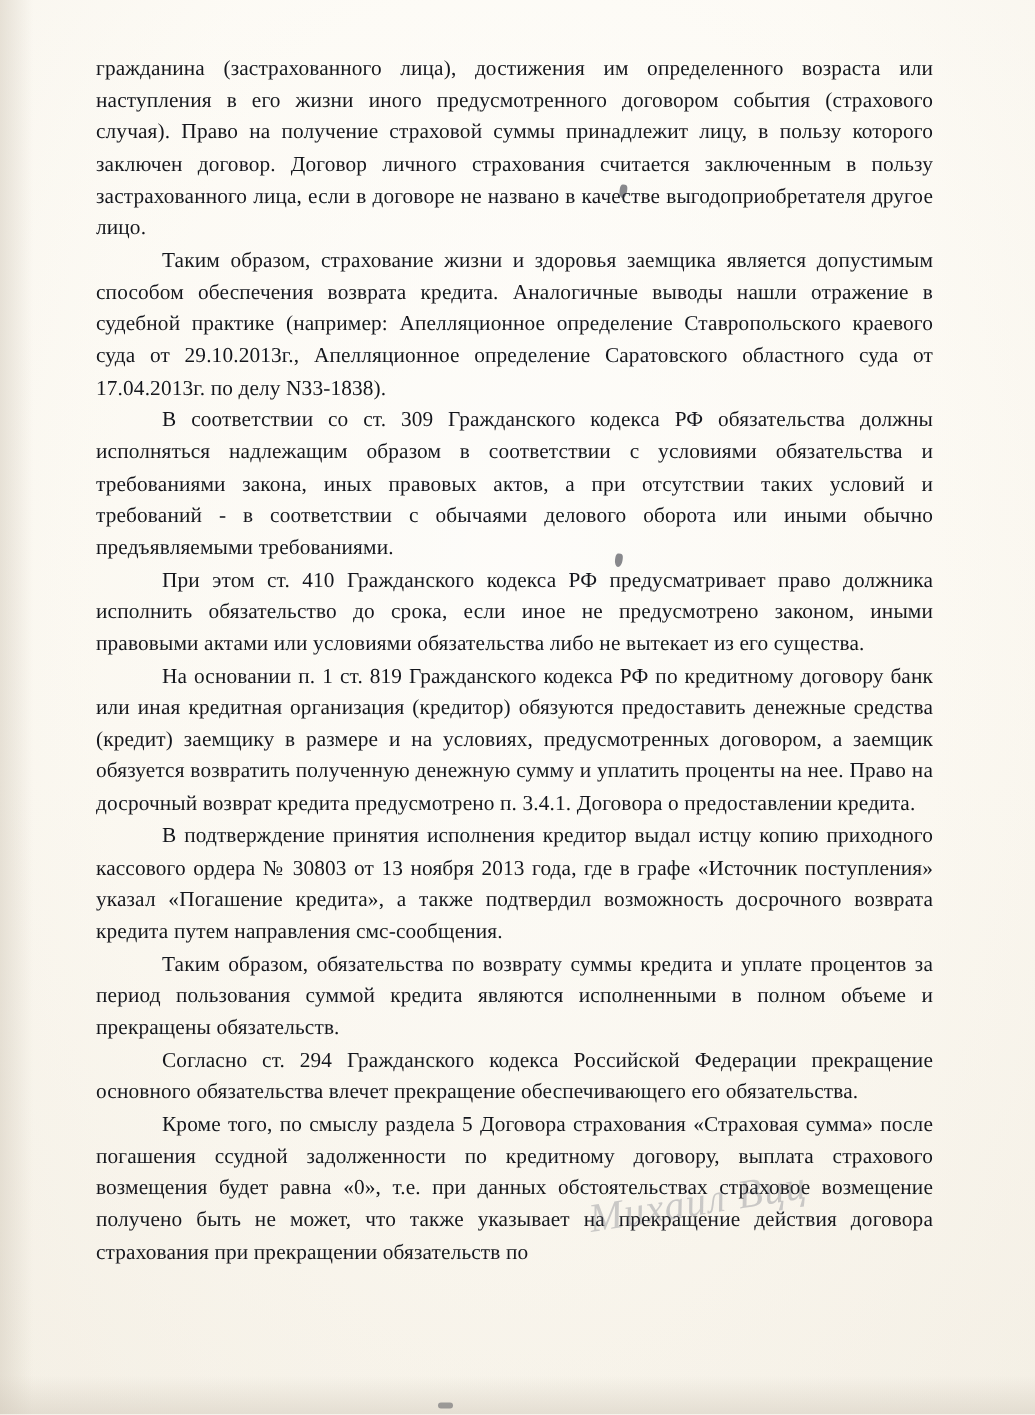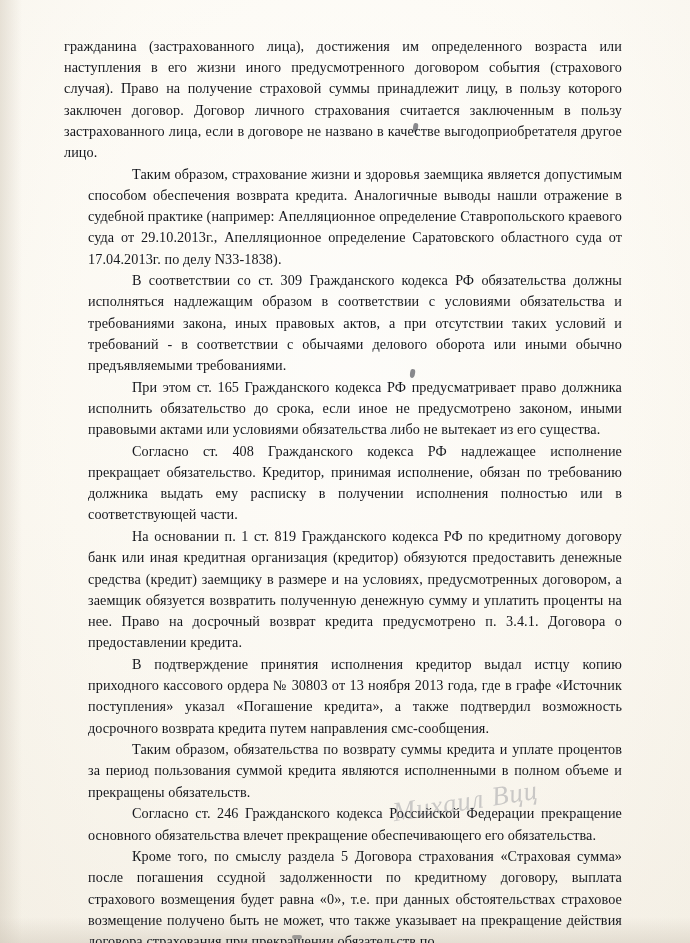"Таким образом, страхование жизни и" .para.ind { margin-left: 24px -> none }
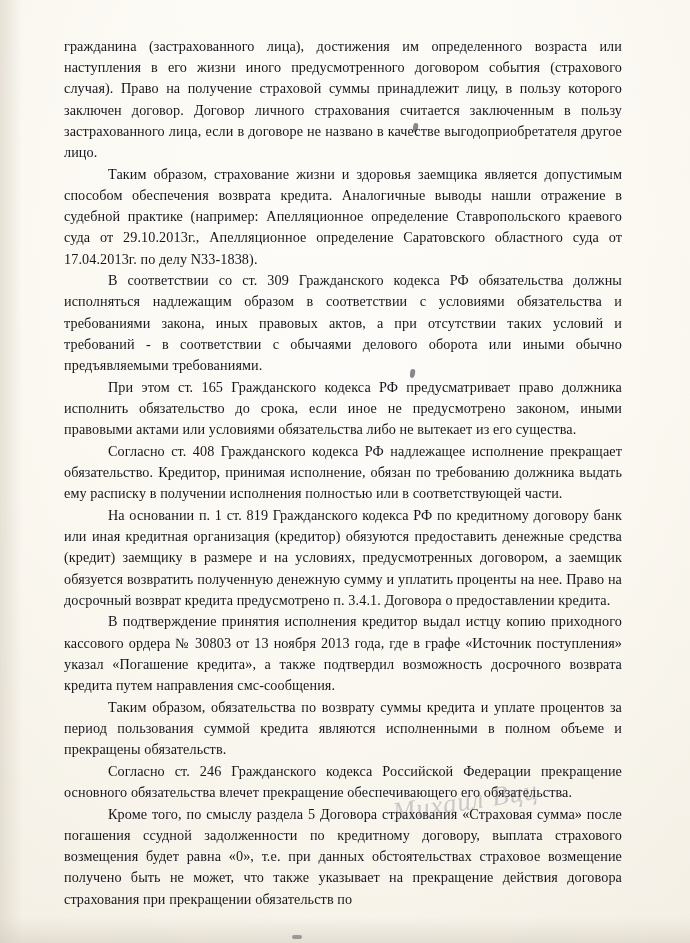"При этом ст. 165 Гражданского" p.para { text: 165 -> 410 }
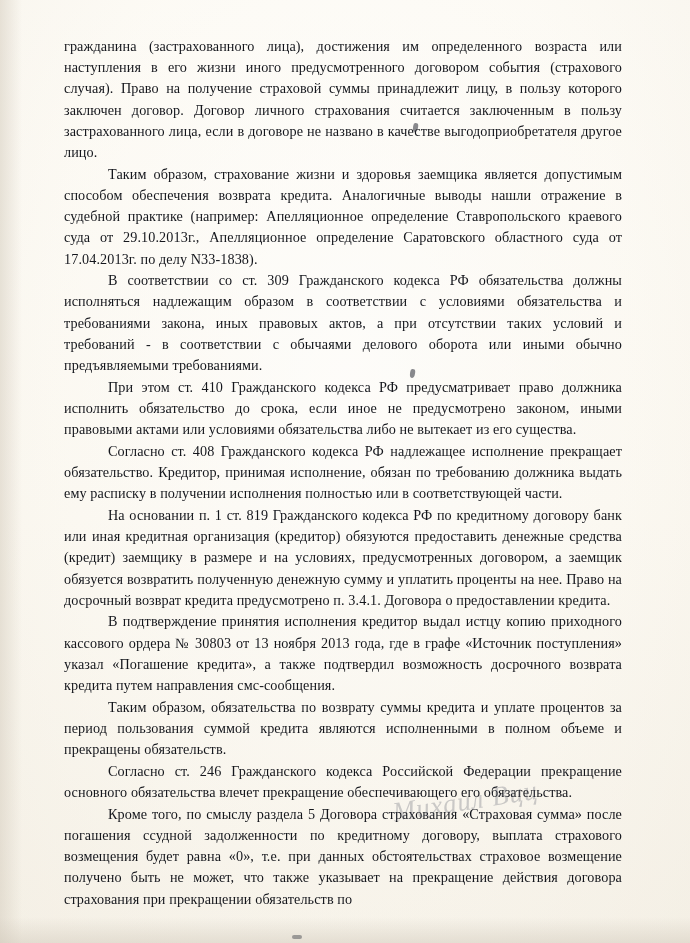"Согласно ст. 408 Гражданского кодекса" p.para { html: <p>Согласно ст. 408 Гражданского кодекса РФ надлежащее исполнение прекращает обязательство. Кредитор, принимая исполнение, обязан по требованию должника выдать ему расписку в получении исполнения полностью или в соответствующей части.</p> -> none }
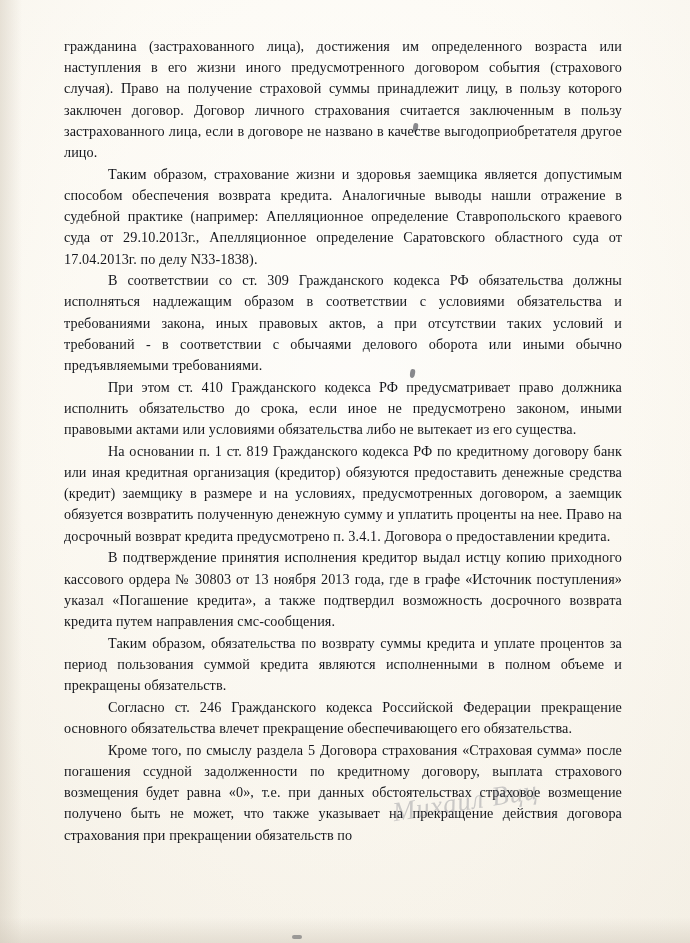"Согласно ст. 246 Гражданского кодекса" p.para { text: 246 -> 294 }
